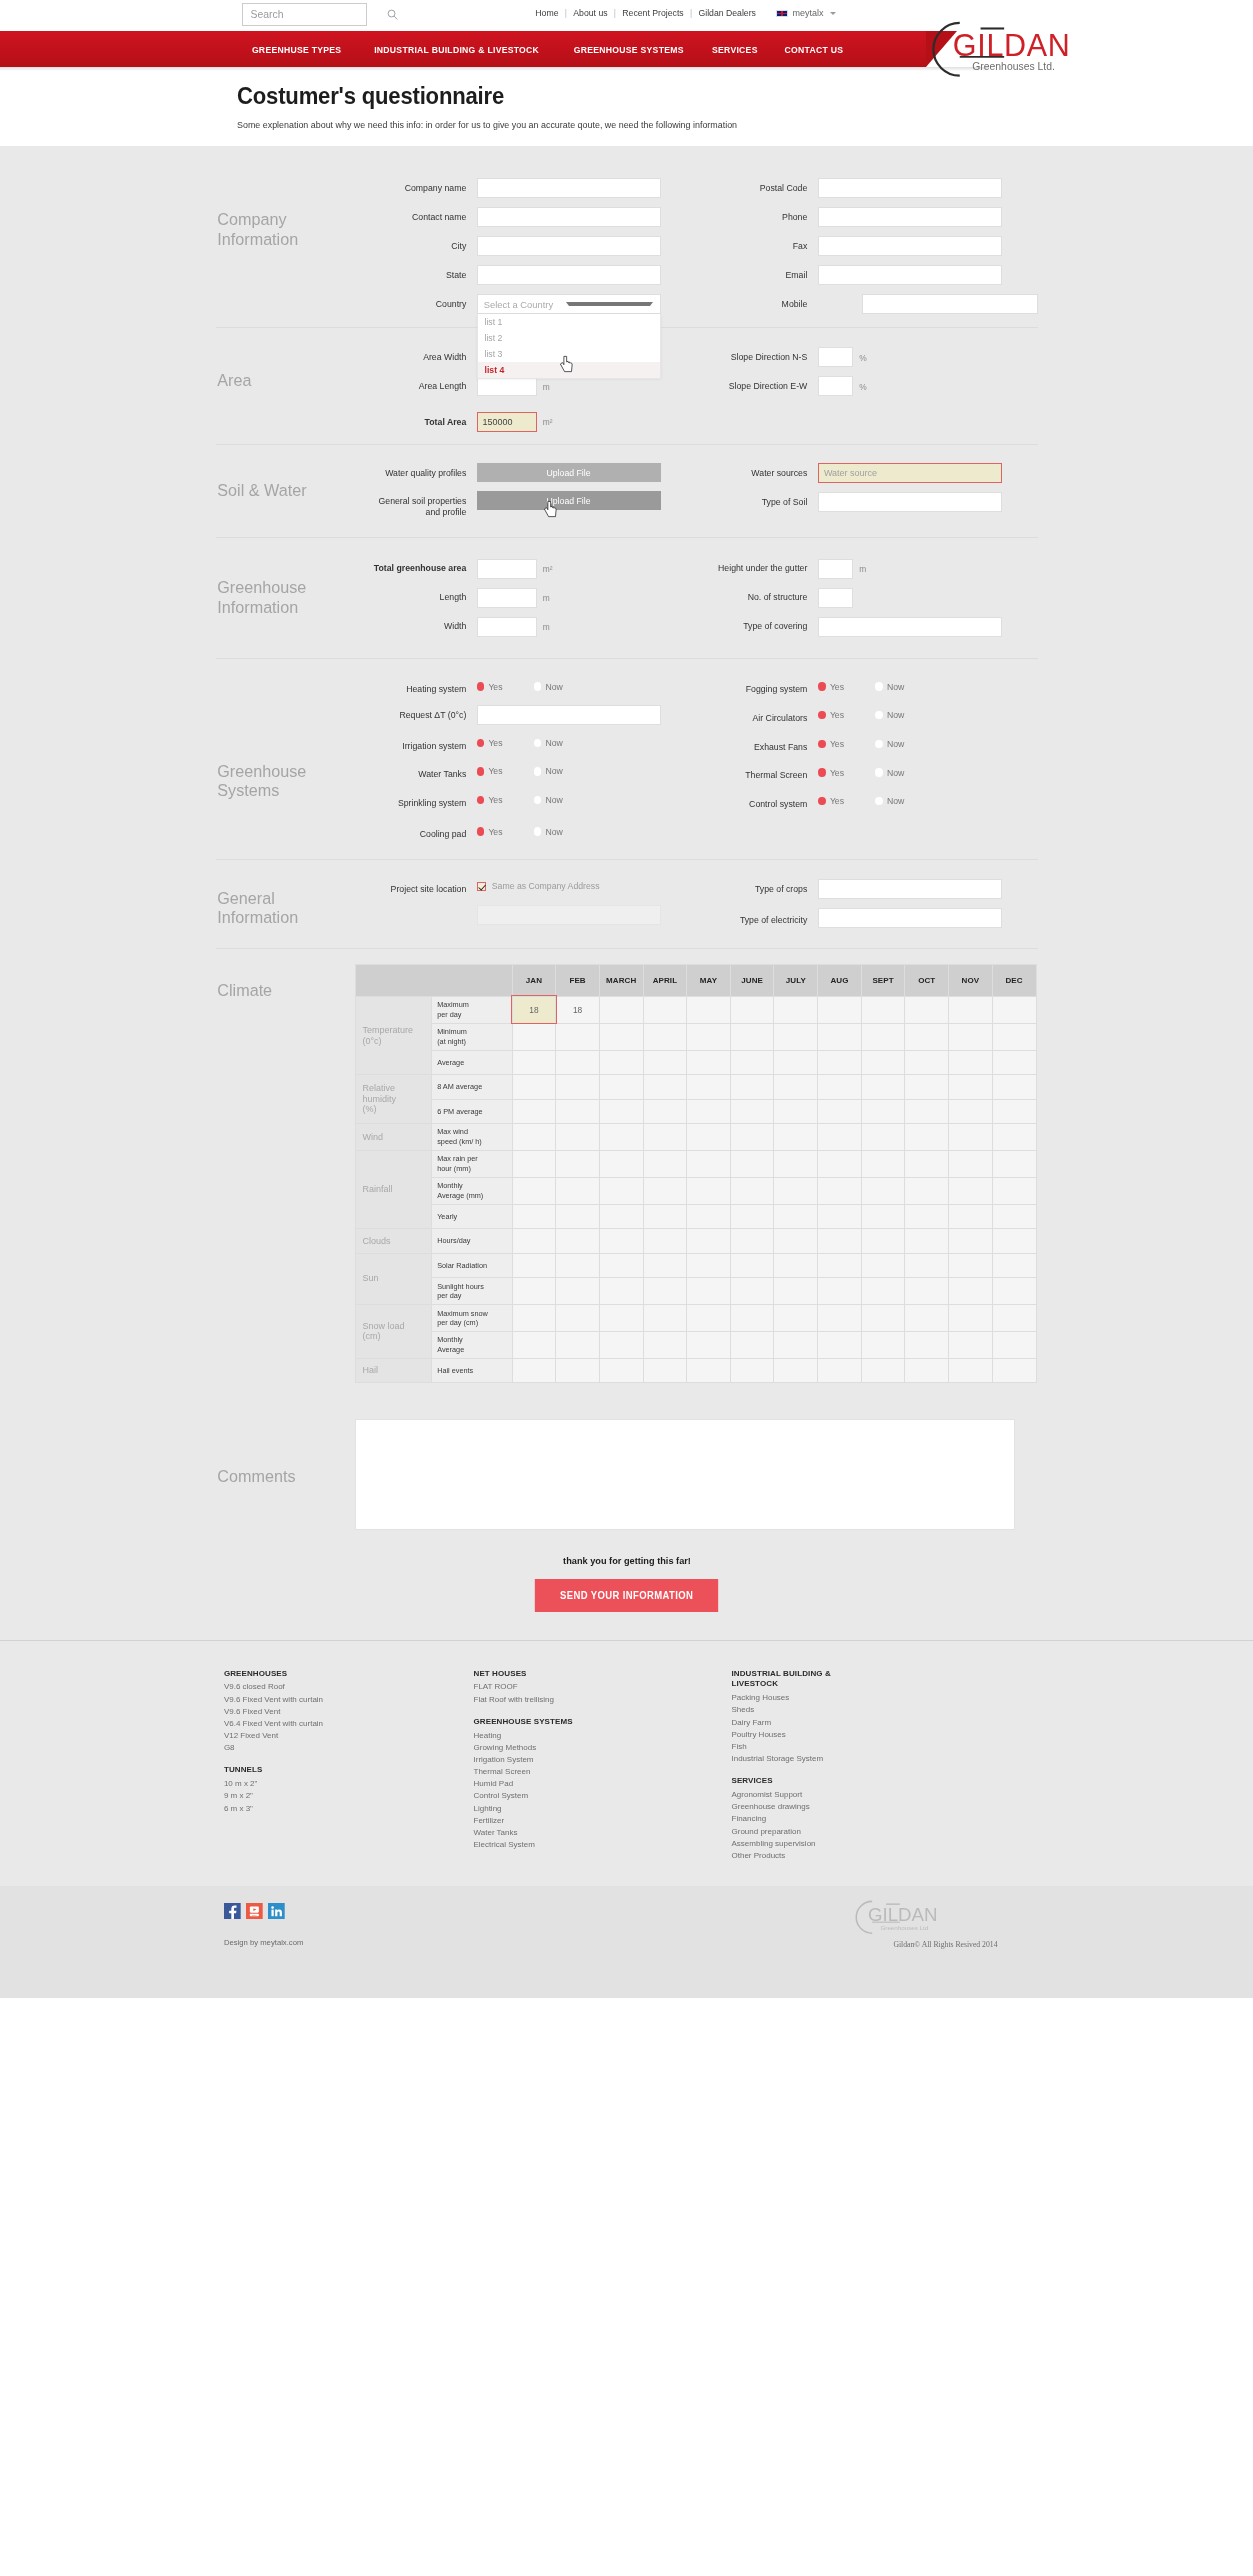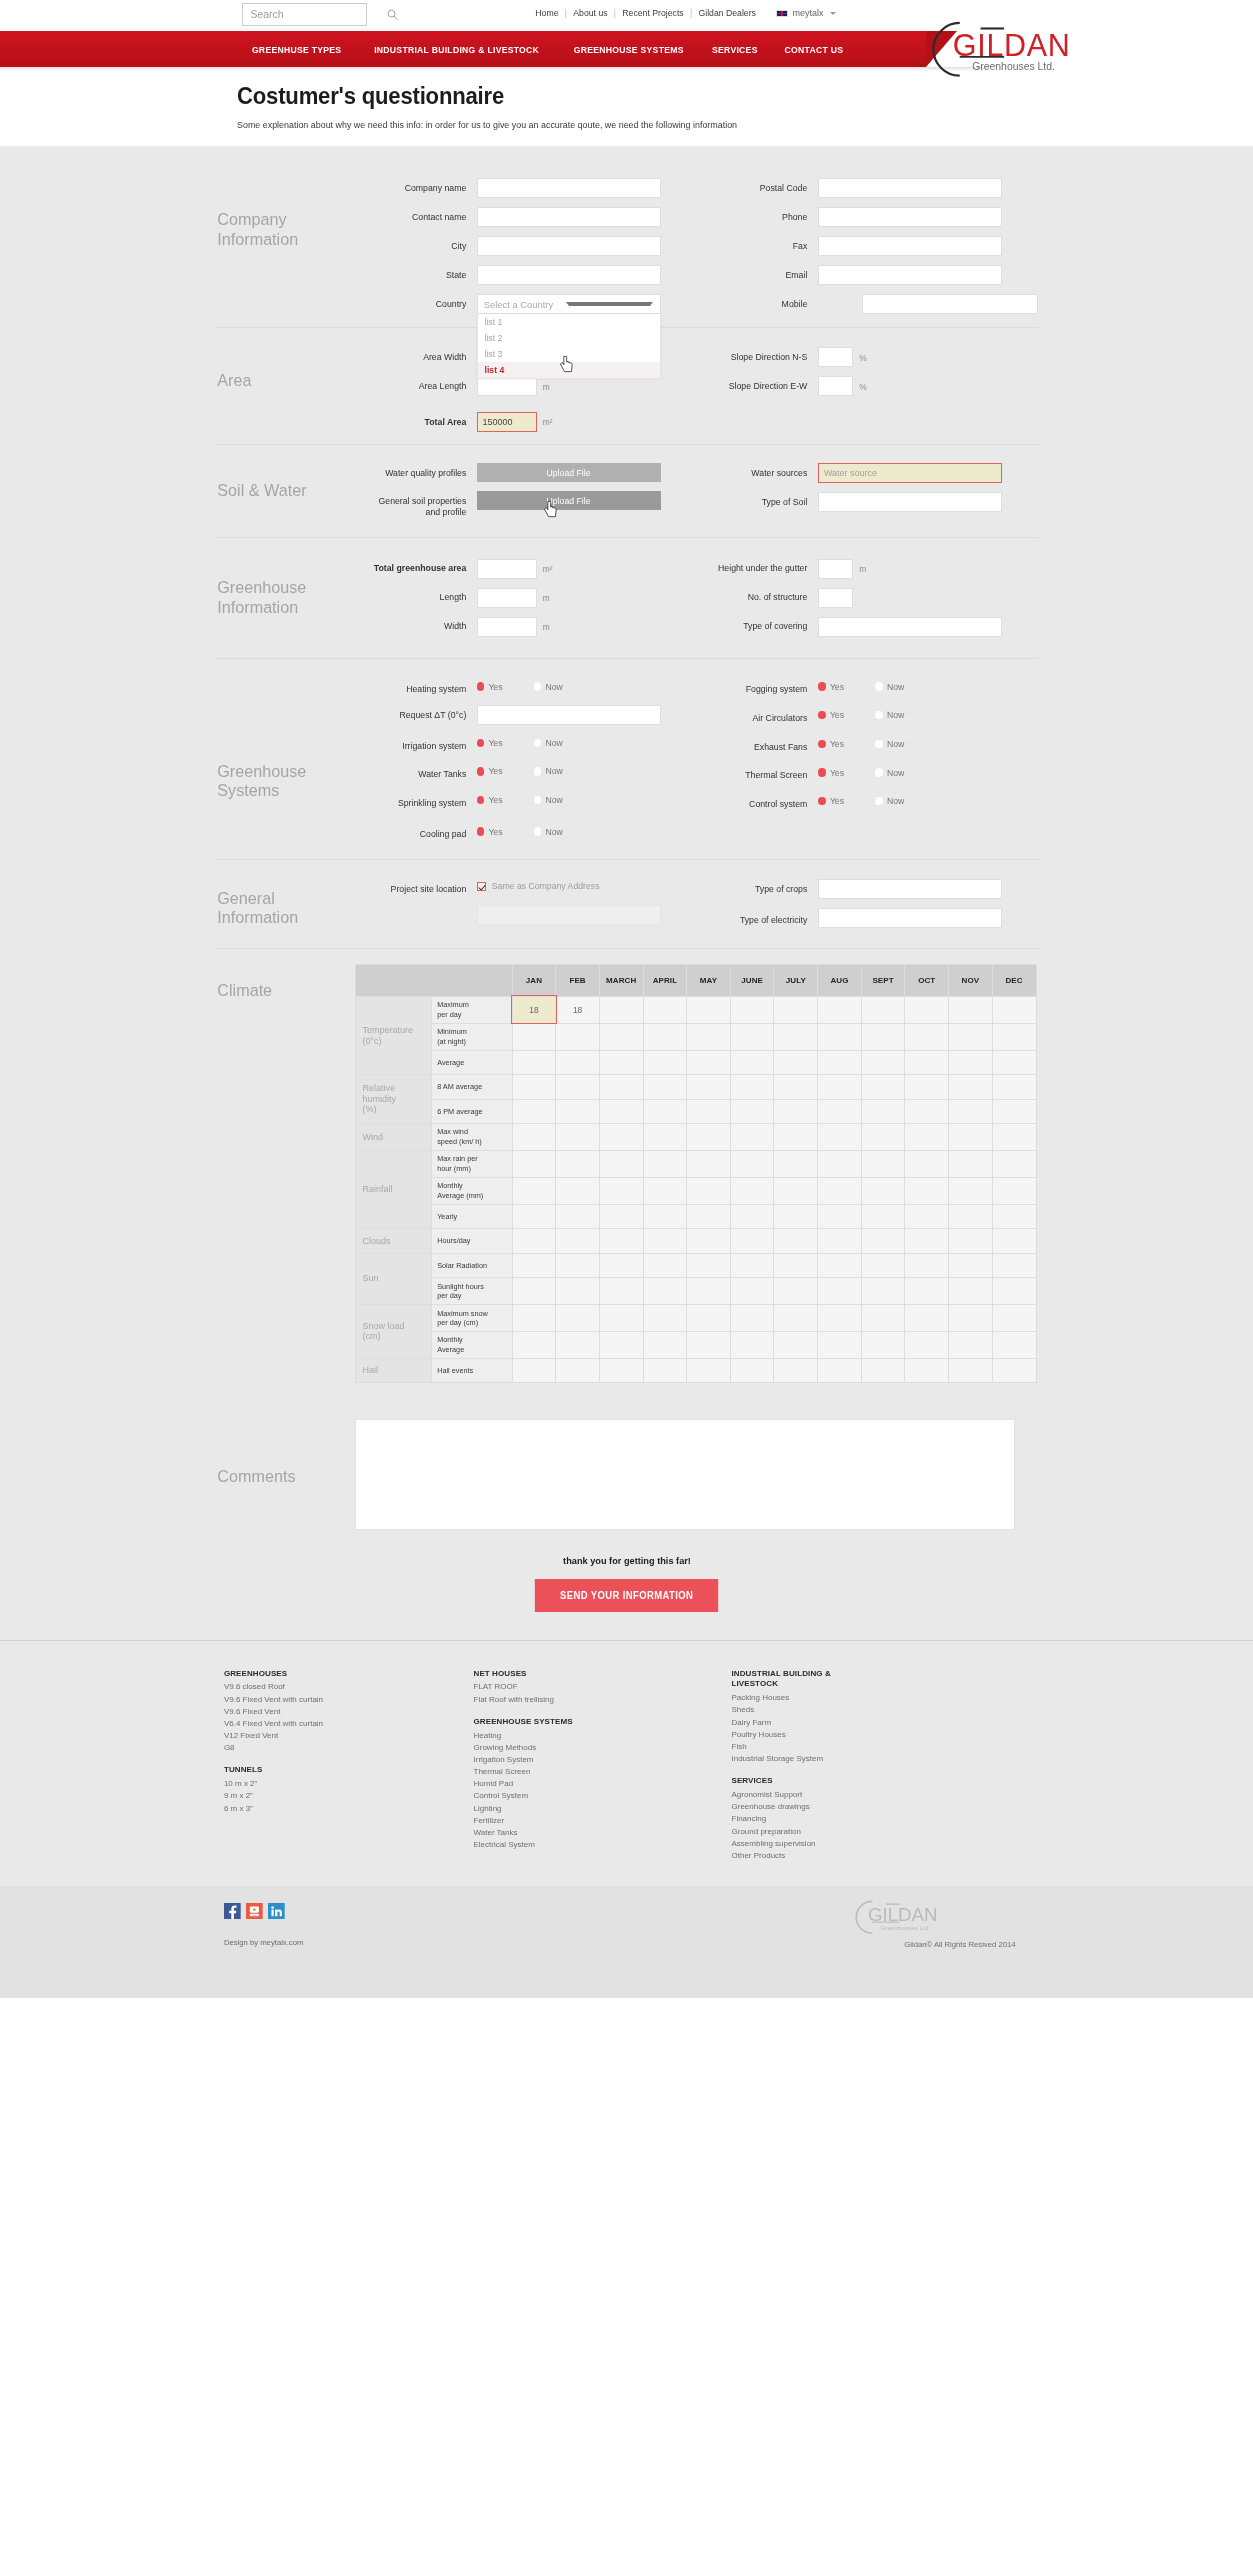"Gildan© All Rights Resived 2014" .rights { font-family: Liberation Sans, sans-serif -> Liberation Serif, serif; right: 22px -> 40px }
